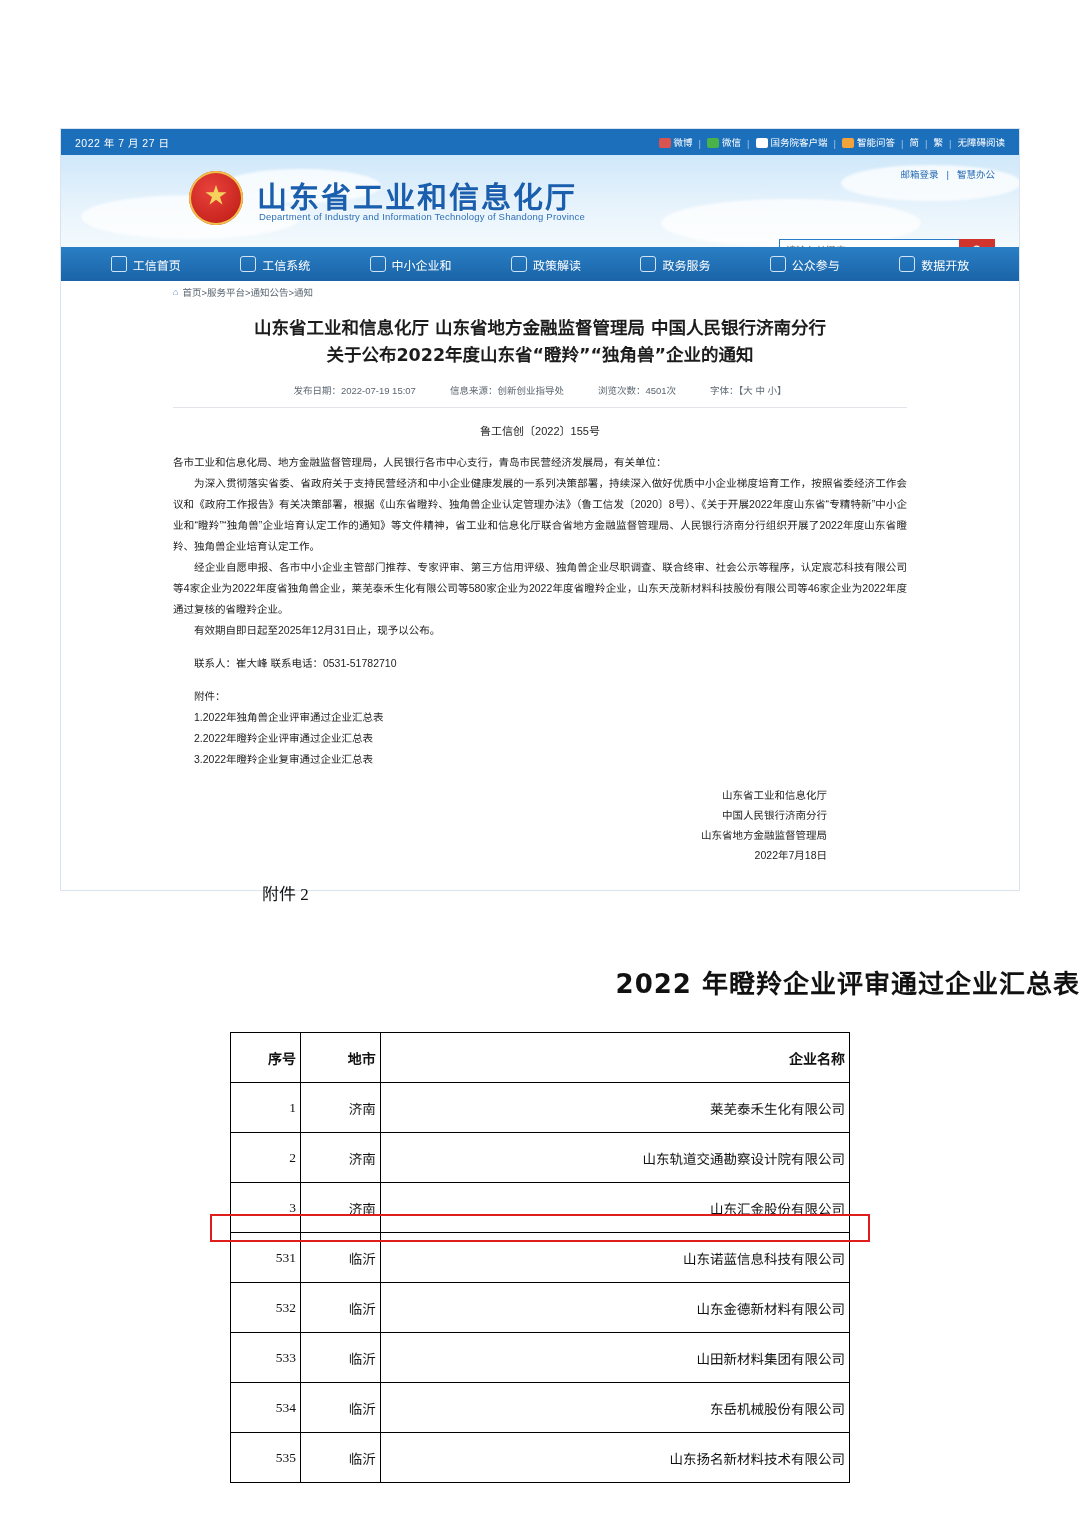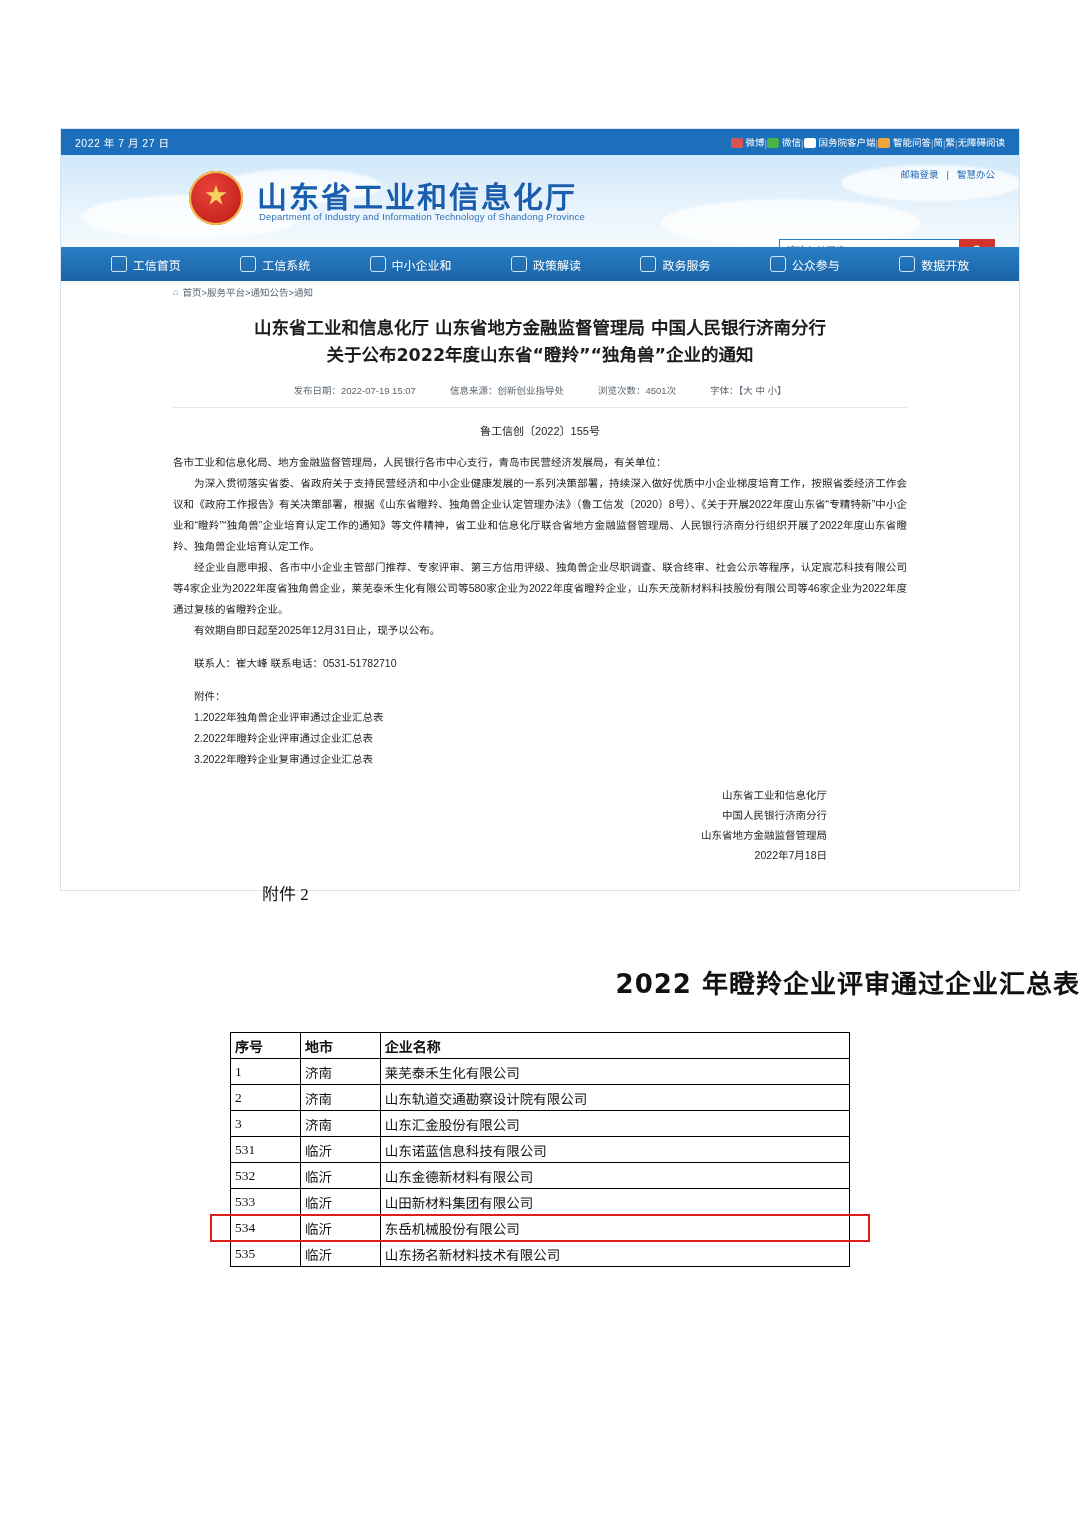"微博" .topbar .links { gap: none -> 6px }
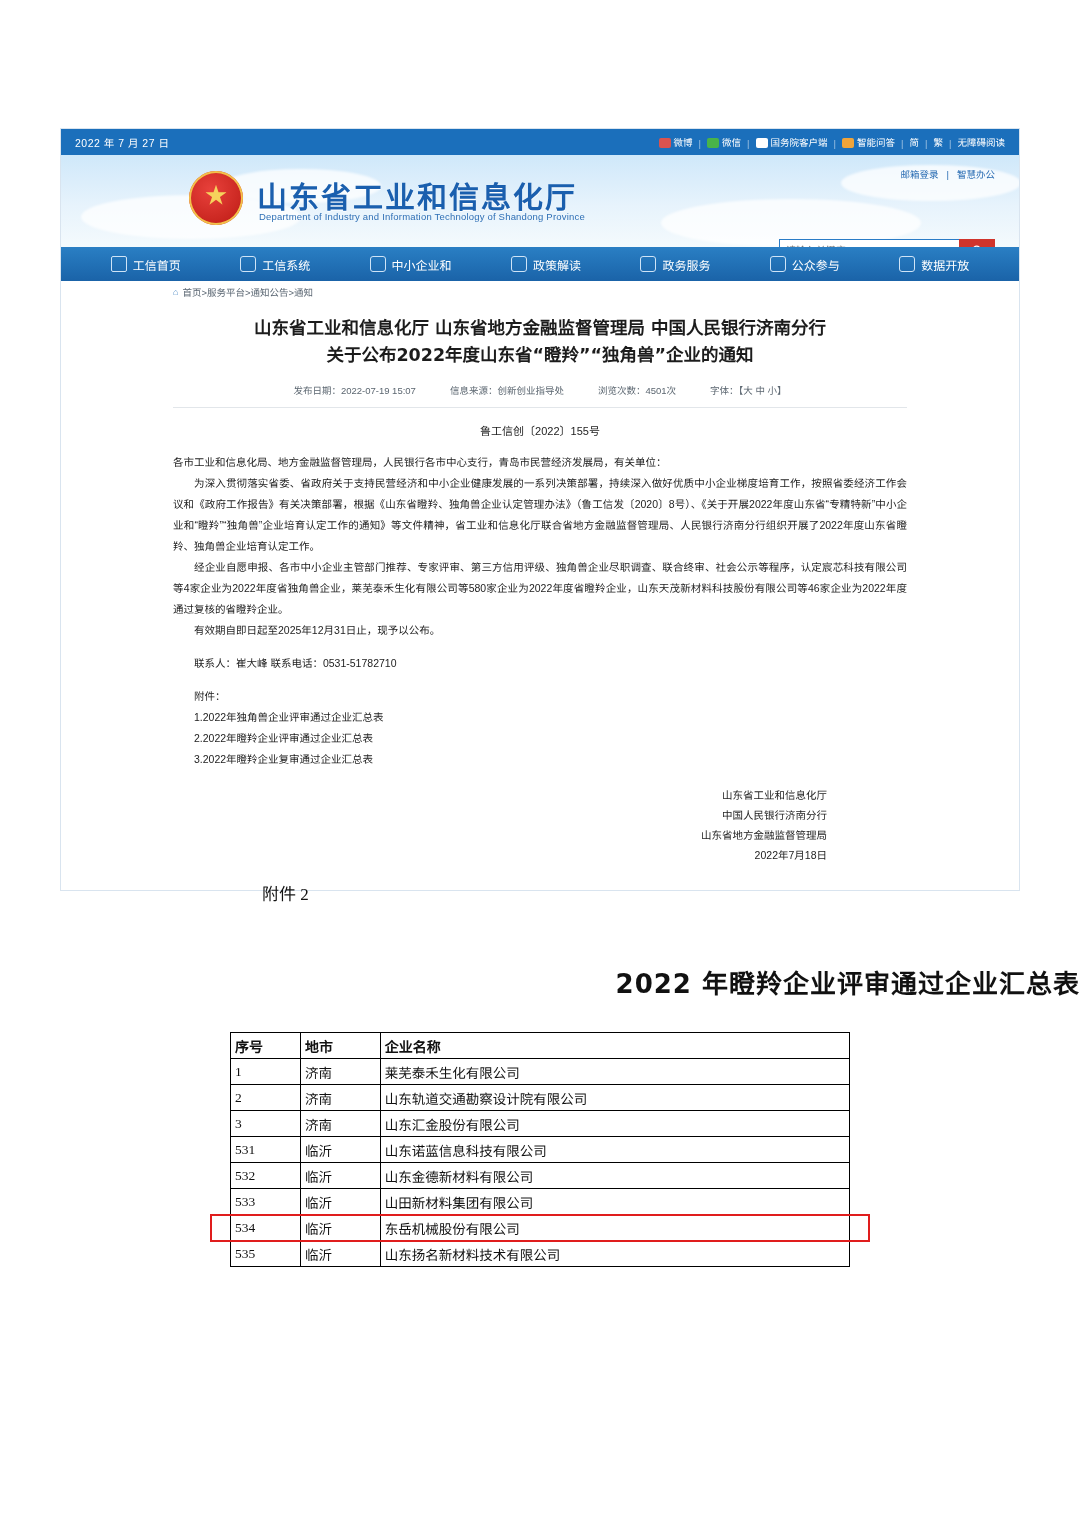"序号" table.summary th, table.summary td { padding: 0 4px -> 12px 4px; text-align: left -> right }
